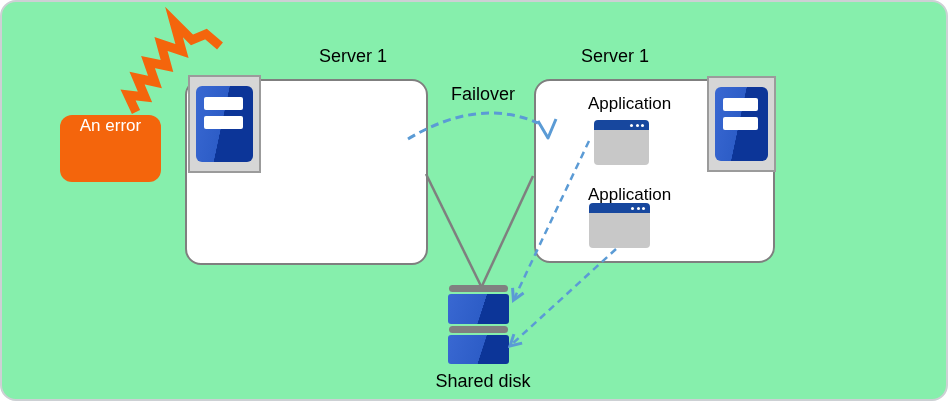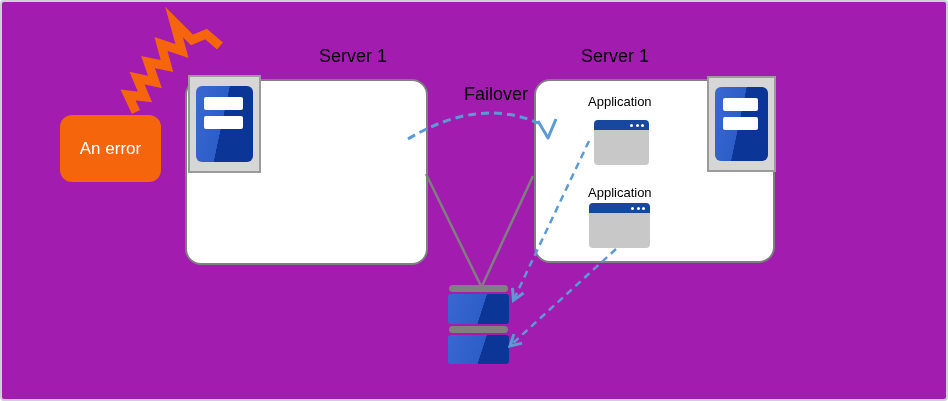"Server 1" .canvas { background: #a21caf -> #86efac; border-radius: 4px -> 16px }
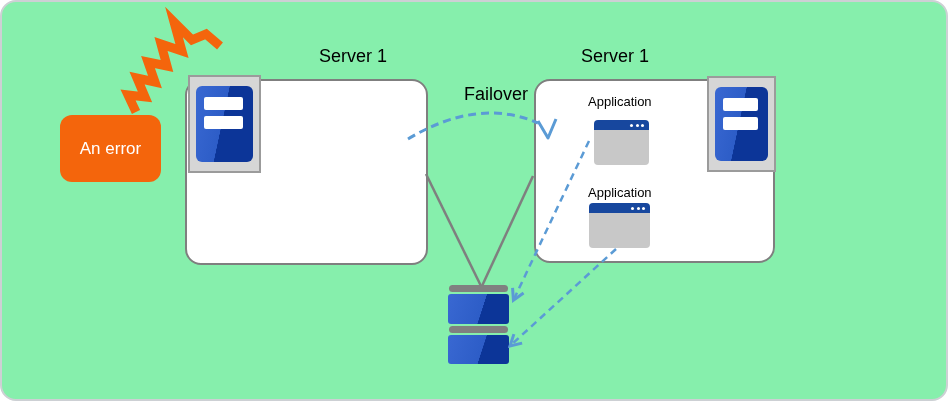"Failover" #failover-label { left: 419px -> 406px }
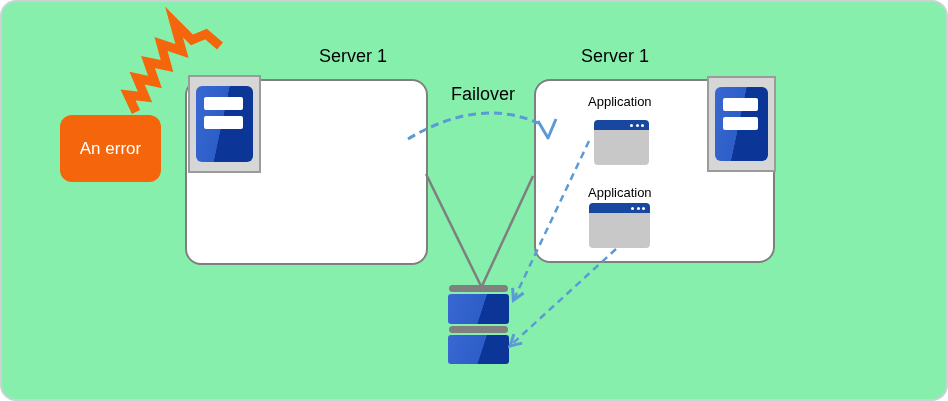"Application" .app-label { font-size: 13px -> 17px }
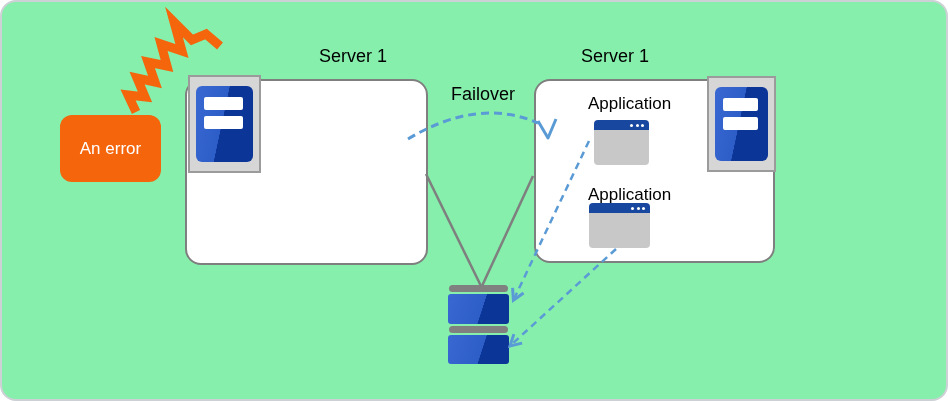"An error" .error-callout { flex-direction: column -> row }
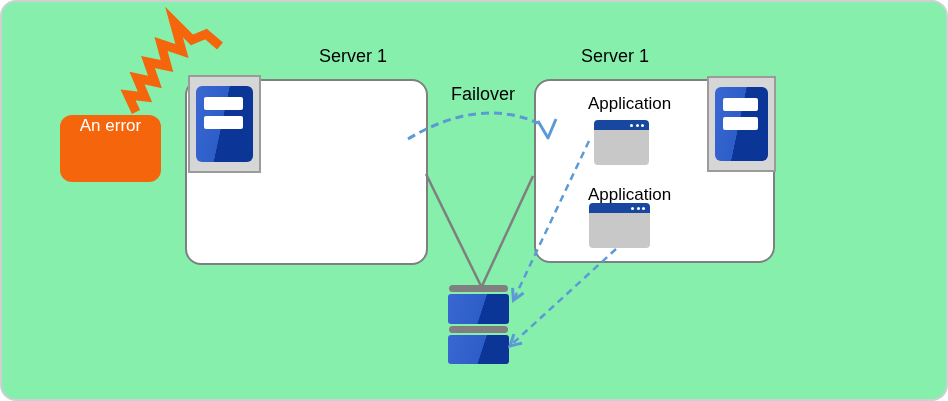"Shared disk" div.diagram-label { html: none -> <div>Shared disk</div> }
